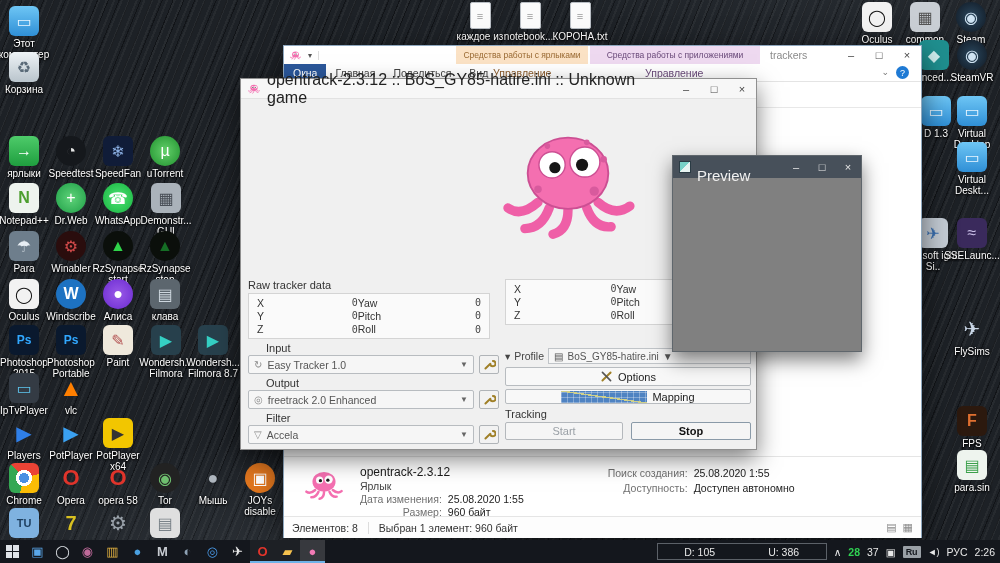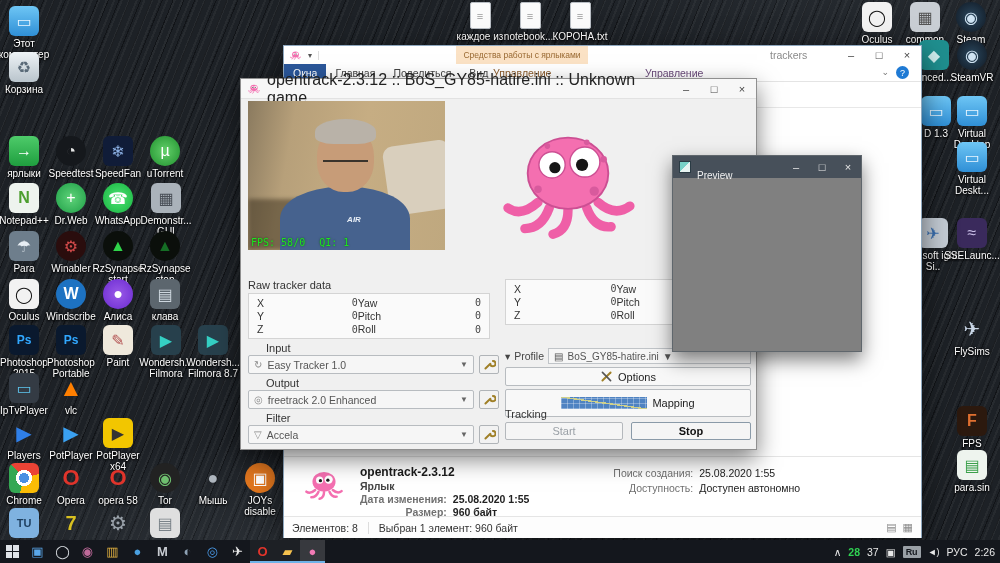"Средства работы с приложениями" div.ctx-tab { html: none -> <div>Средства работы с приложениями</div> }
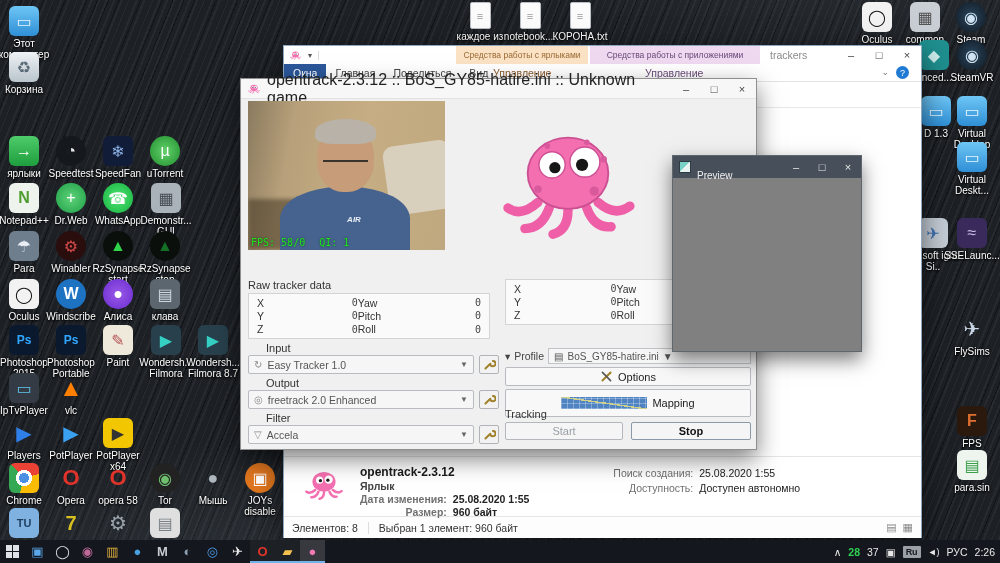"Preview" .pv-title { font-size: 10px -> 15px }
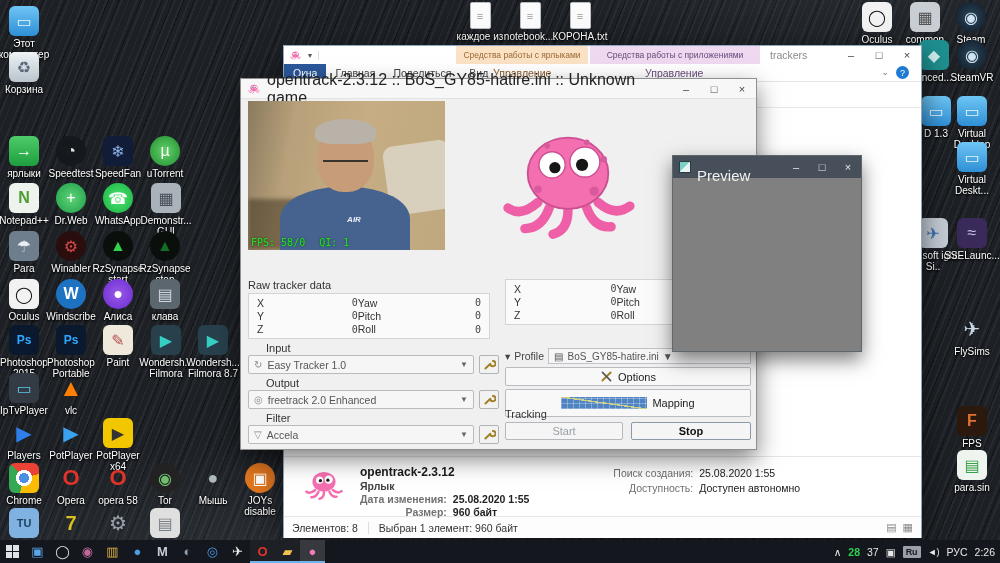"AIR" div.video { html: <div> <div></div> <div></div> <div> <span>AIR</span> </div> <div></div> <div></div> <div></div> <div> <span>FPS: 58/0</span> <span>QI: 1</span> </div> </div> -> none }
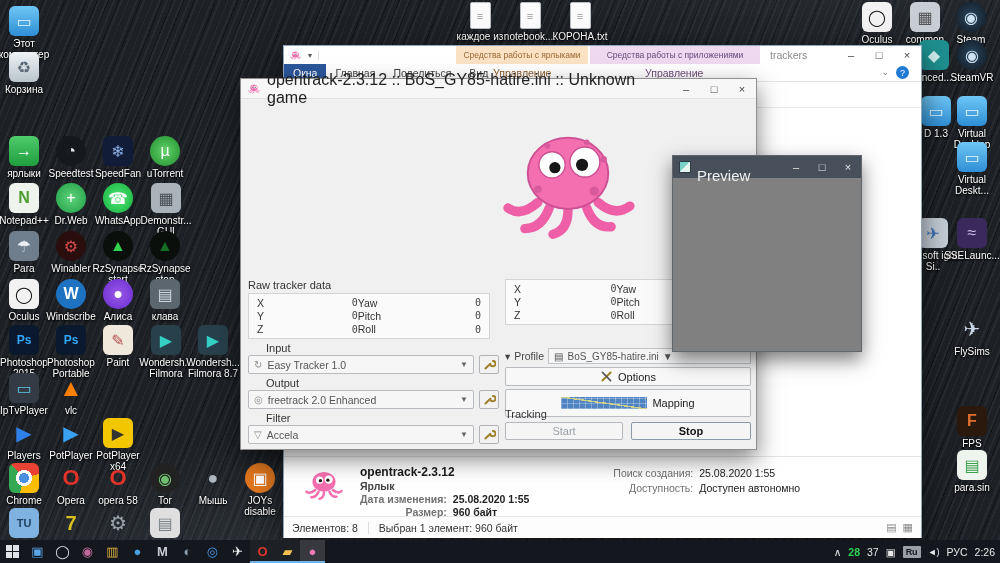"Mapping" div.big-btn { height: 28px -> 15px }
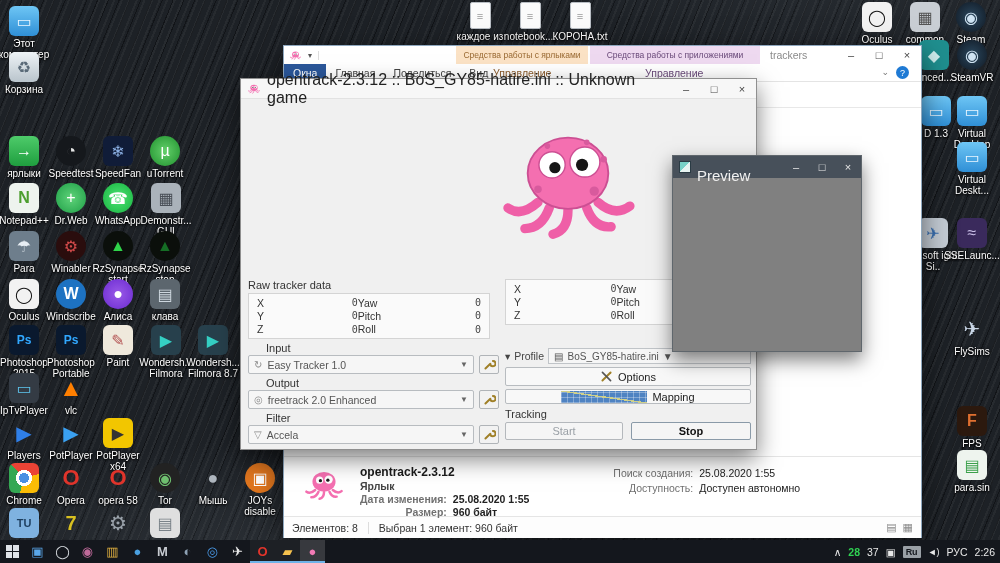"opentrack-2.3.12" .det-col1 { font-weight: bold -> none }
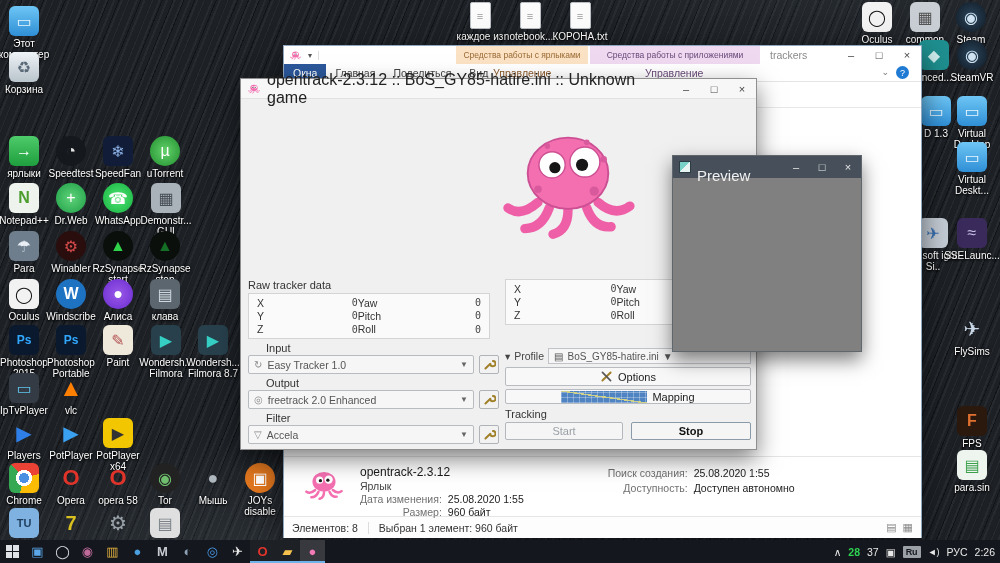"D: 105" div.du-box { html: none -> <div> <span>D: 105</span> <span>U: 386</span> </div> }
